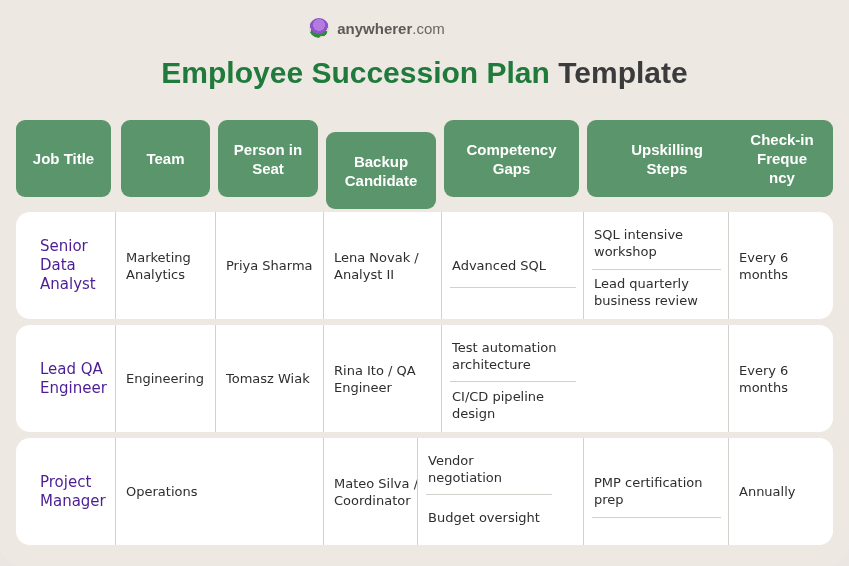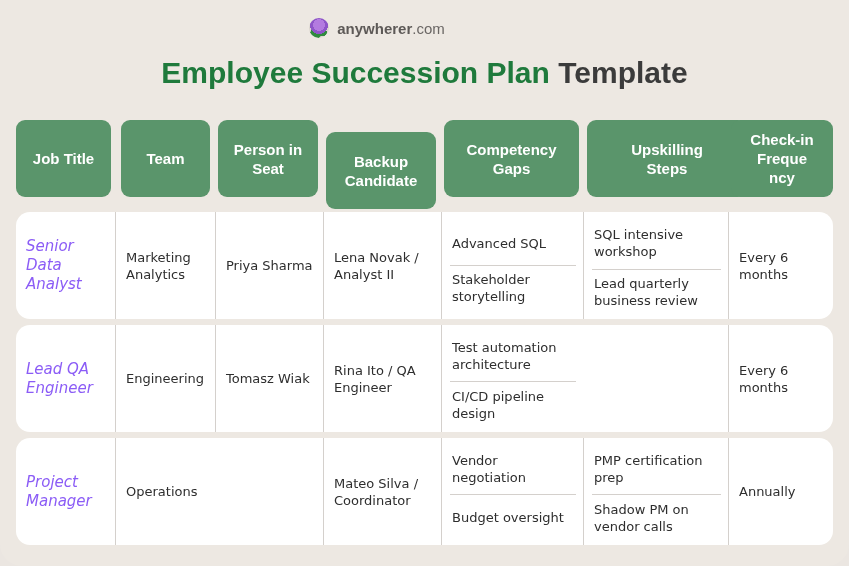"Senior Data Analyst" .cell.first { color: #8b5cf6 -> #4c1d95; font-style: italic -> none; padding-left: 10px -> 24px }
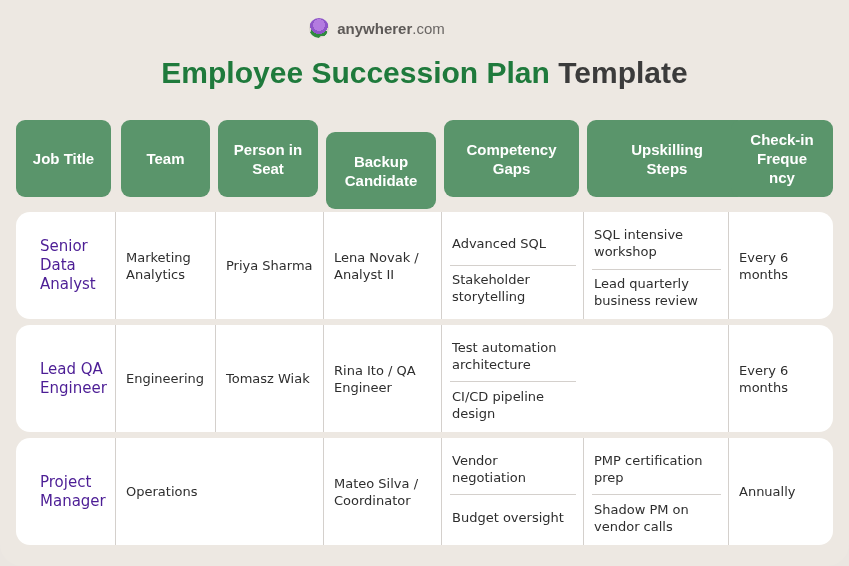"Stakeholder storytelling" div.sub { html: <div>Stakeholder storytelling</div> -> none }
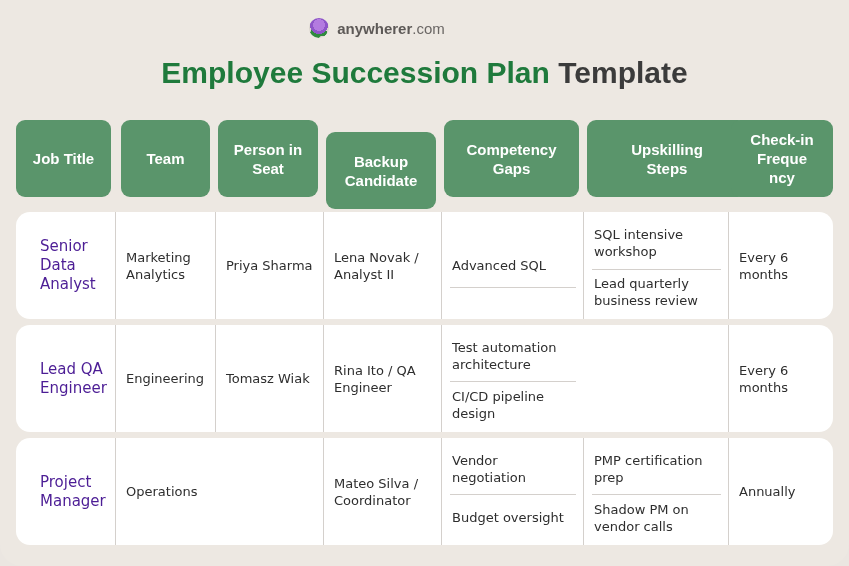"Vendor negotiation" div.cell { left: 425px -> 401px }
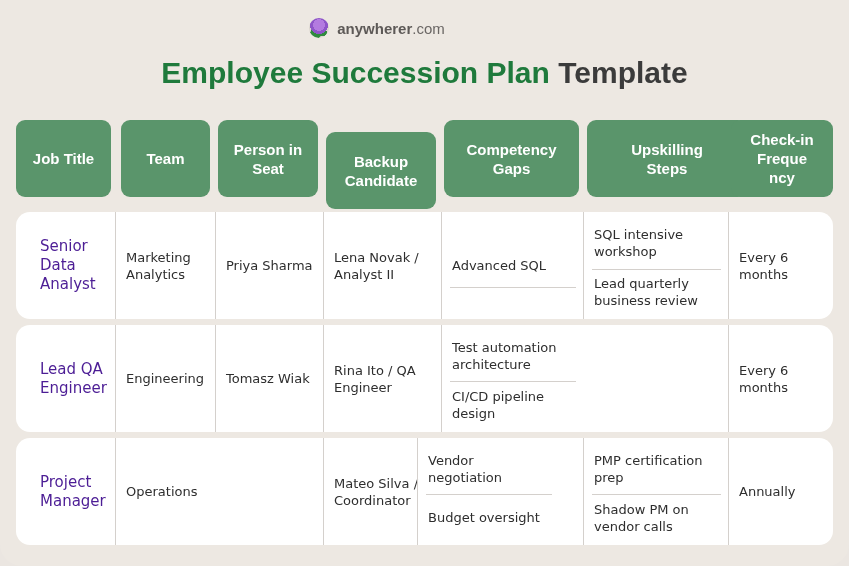"Shadow PM on vendor calls" div.sub { html: <div>Shadow PM on vendor calls</div> -> none }
